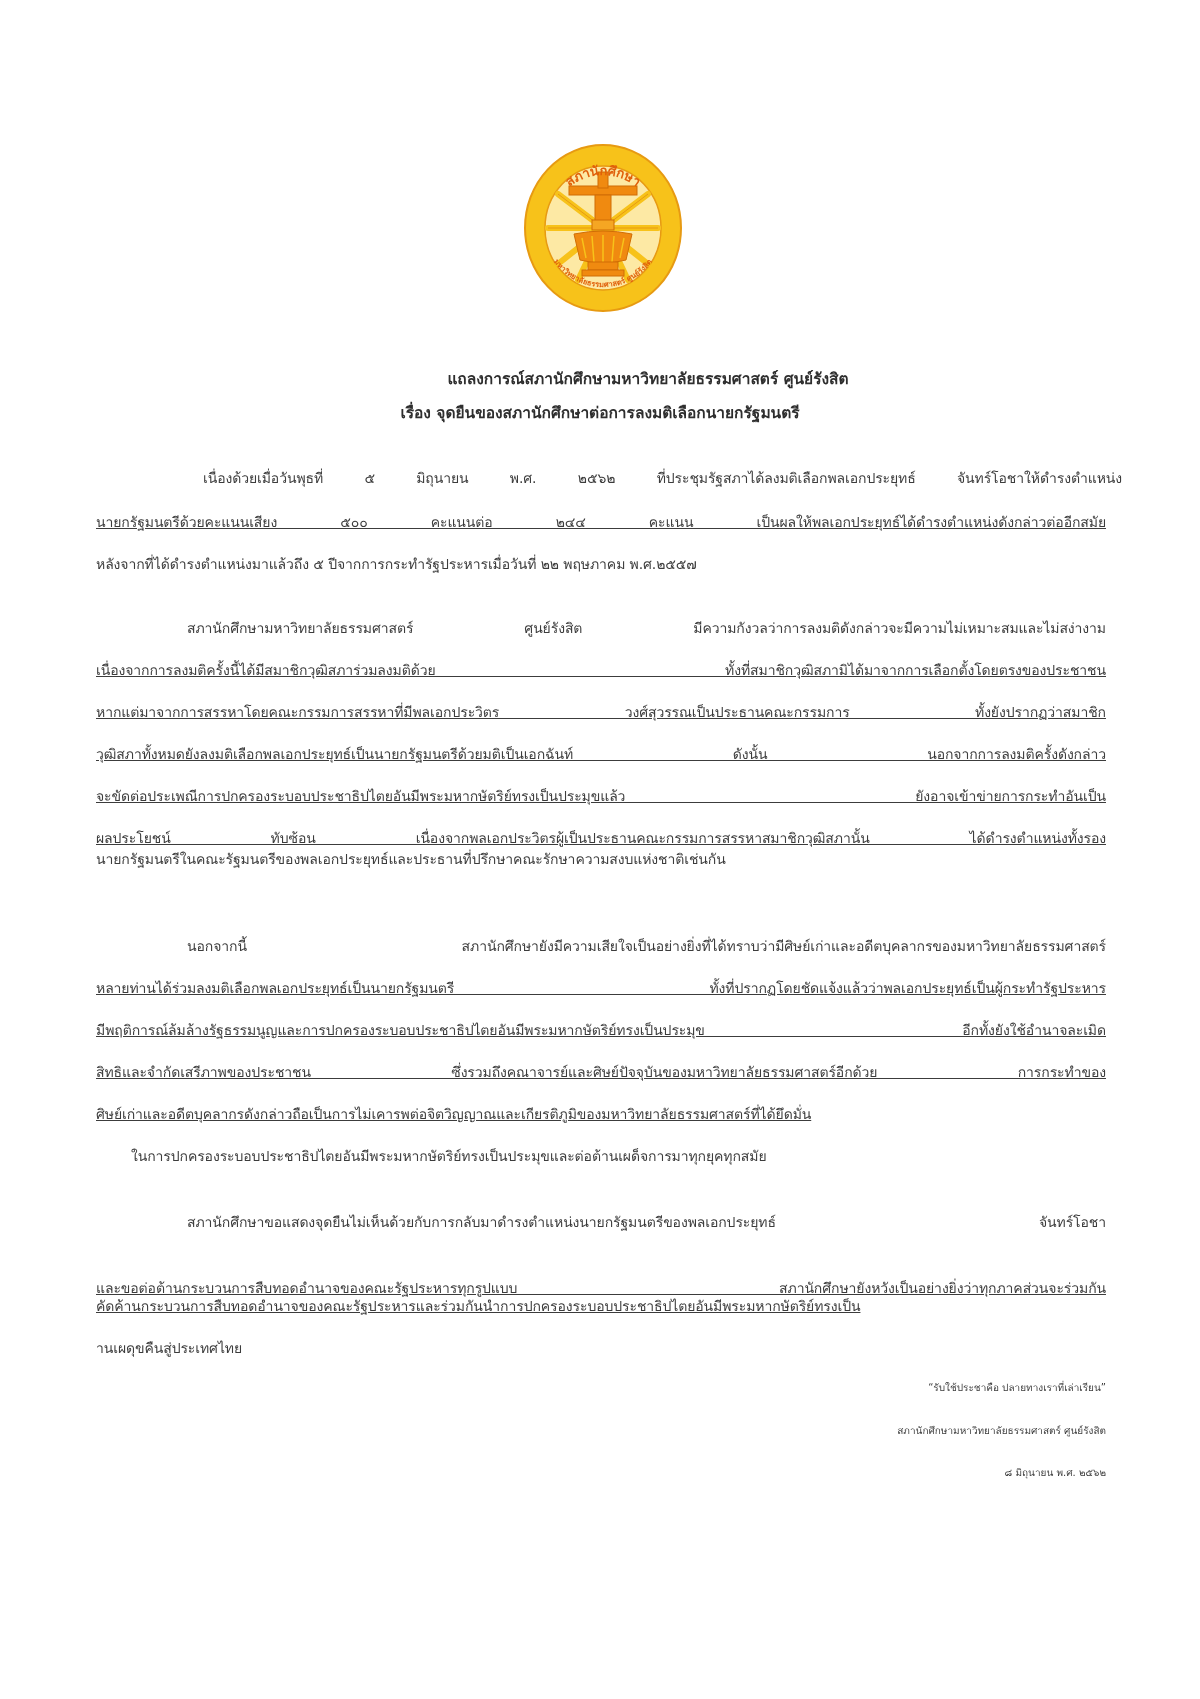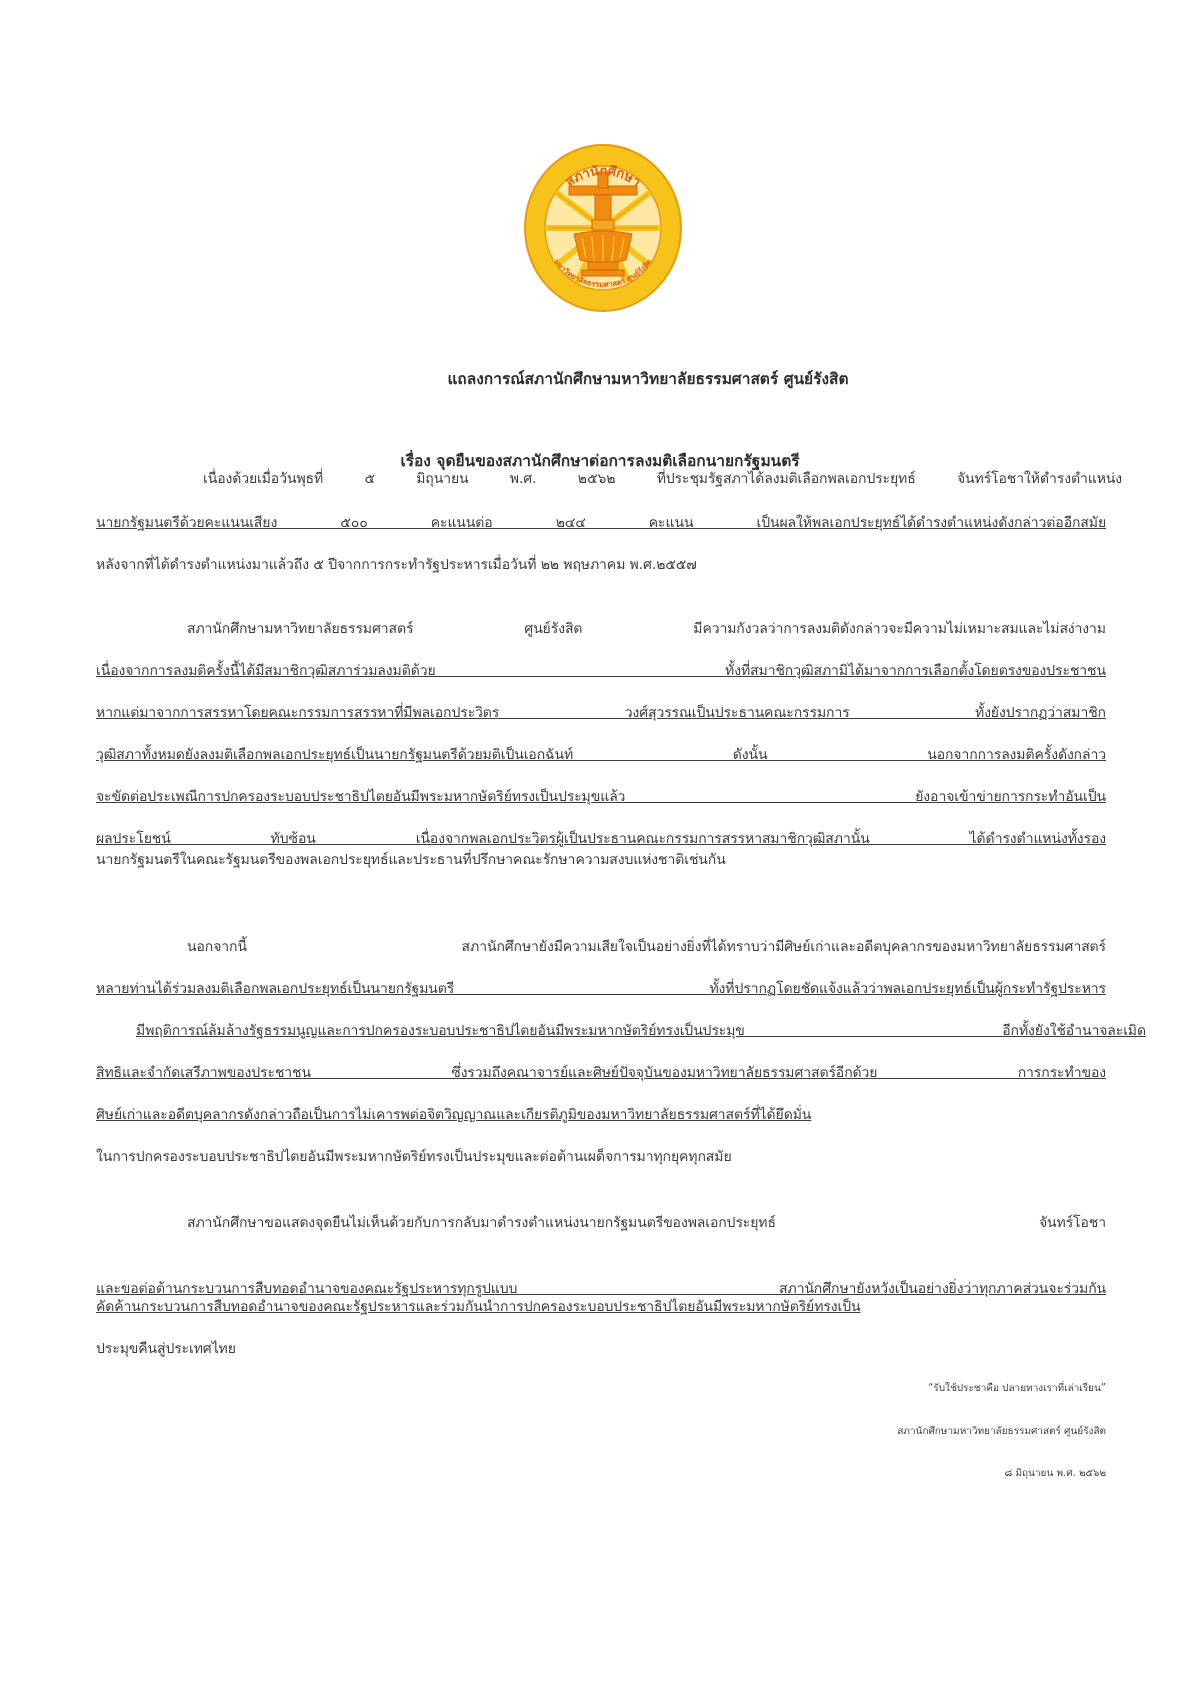"เรื่อง" div.title { margin-top: 48px -> none }
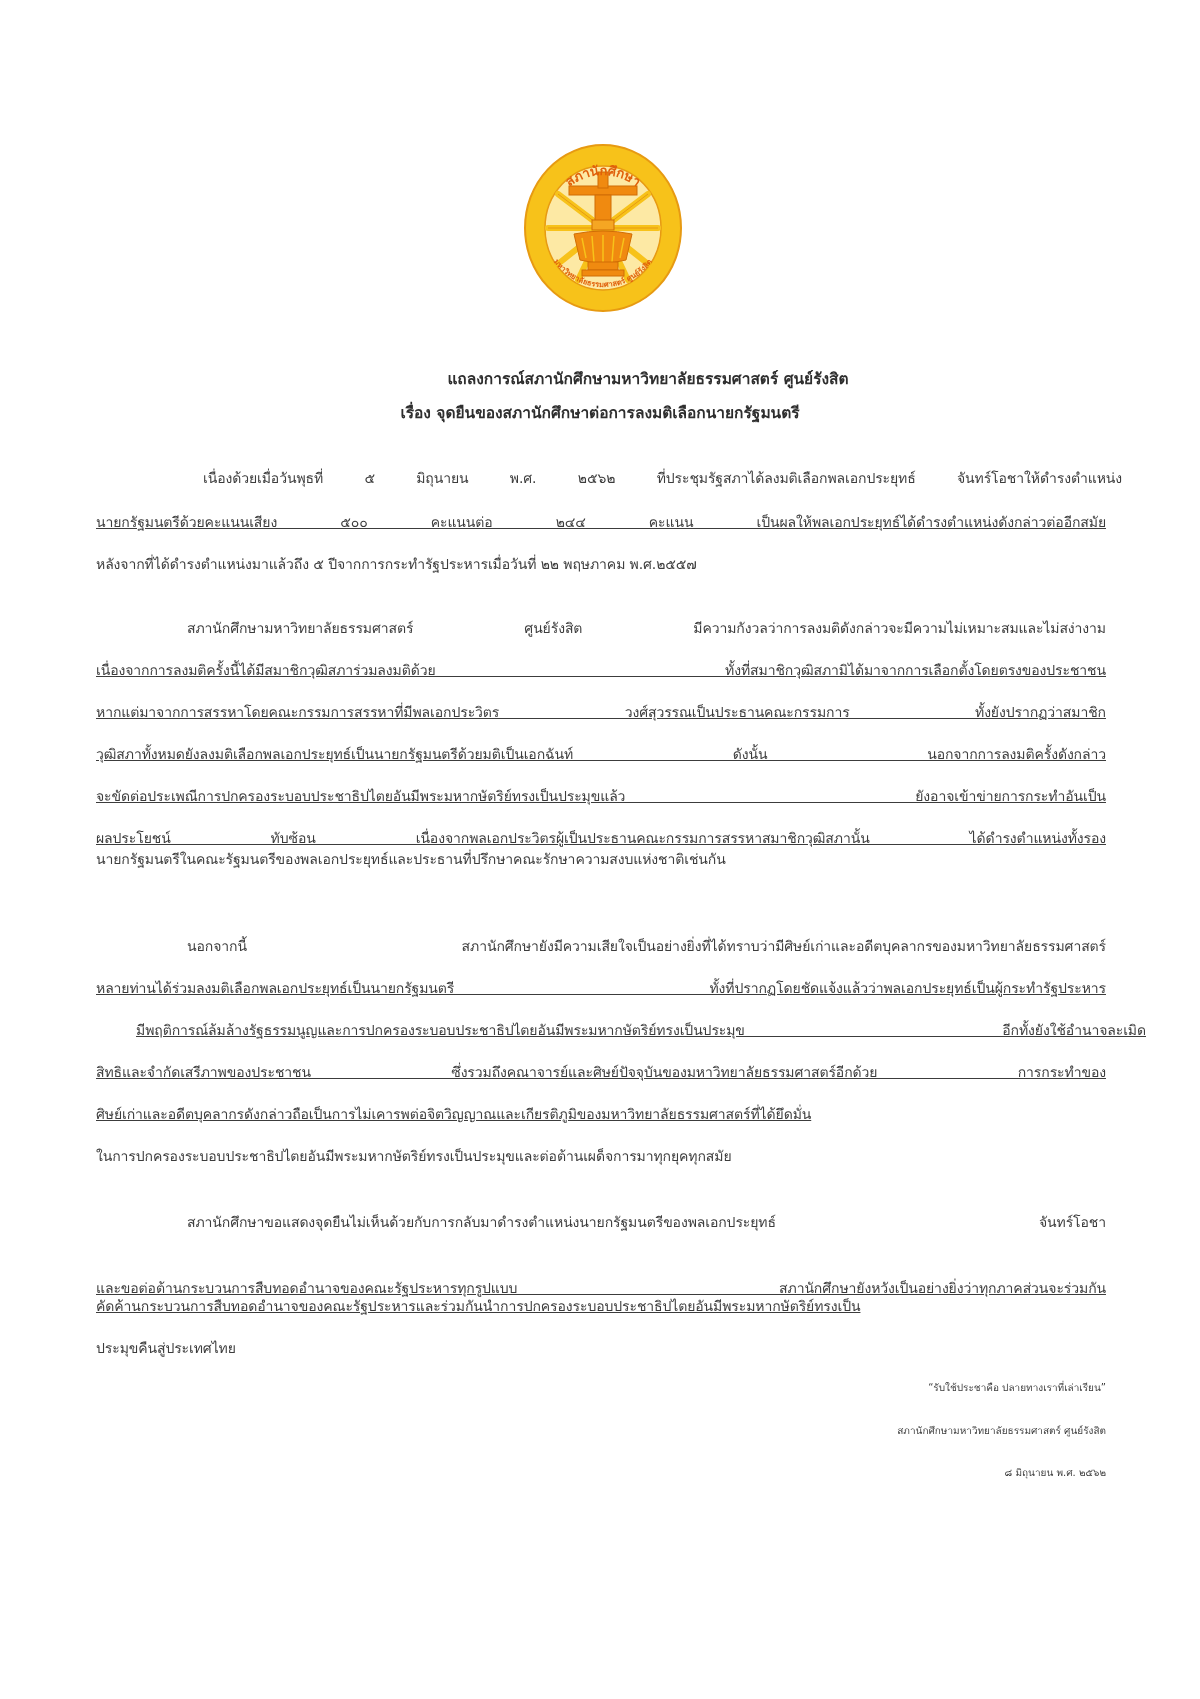"มีพฤติการณ์ล้มล้างรัฐธรรมนูญและการปกครอง" div.line { margin-left: 40px -> none }
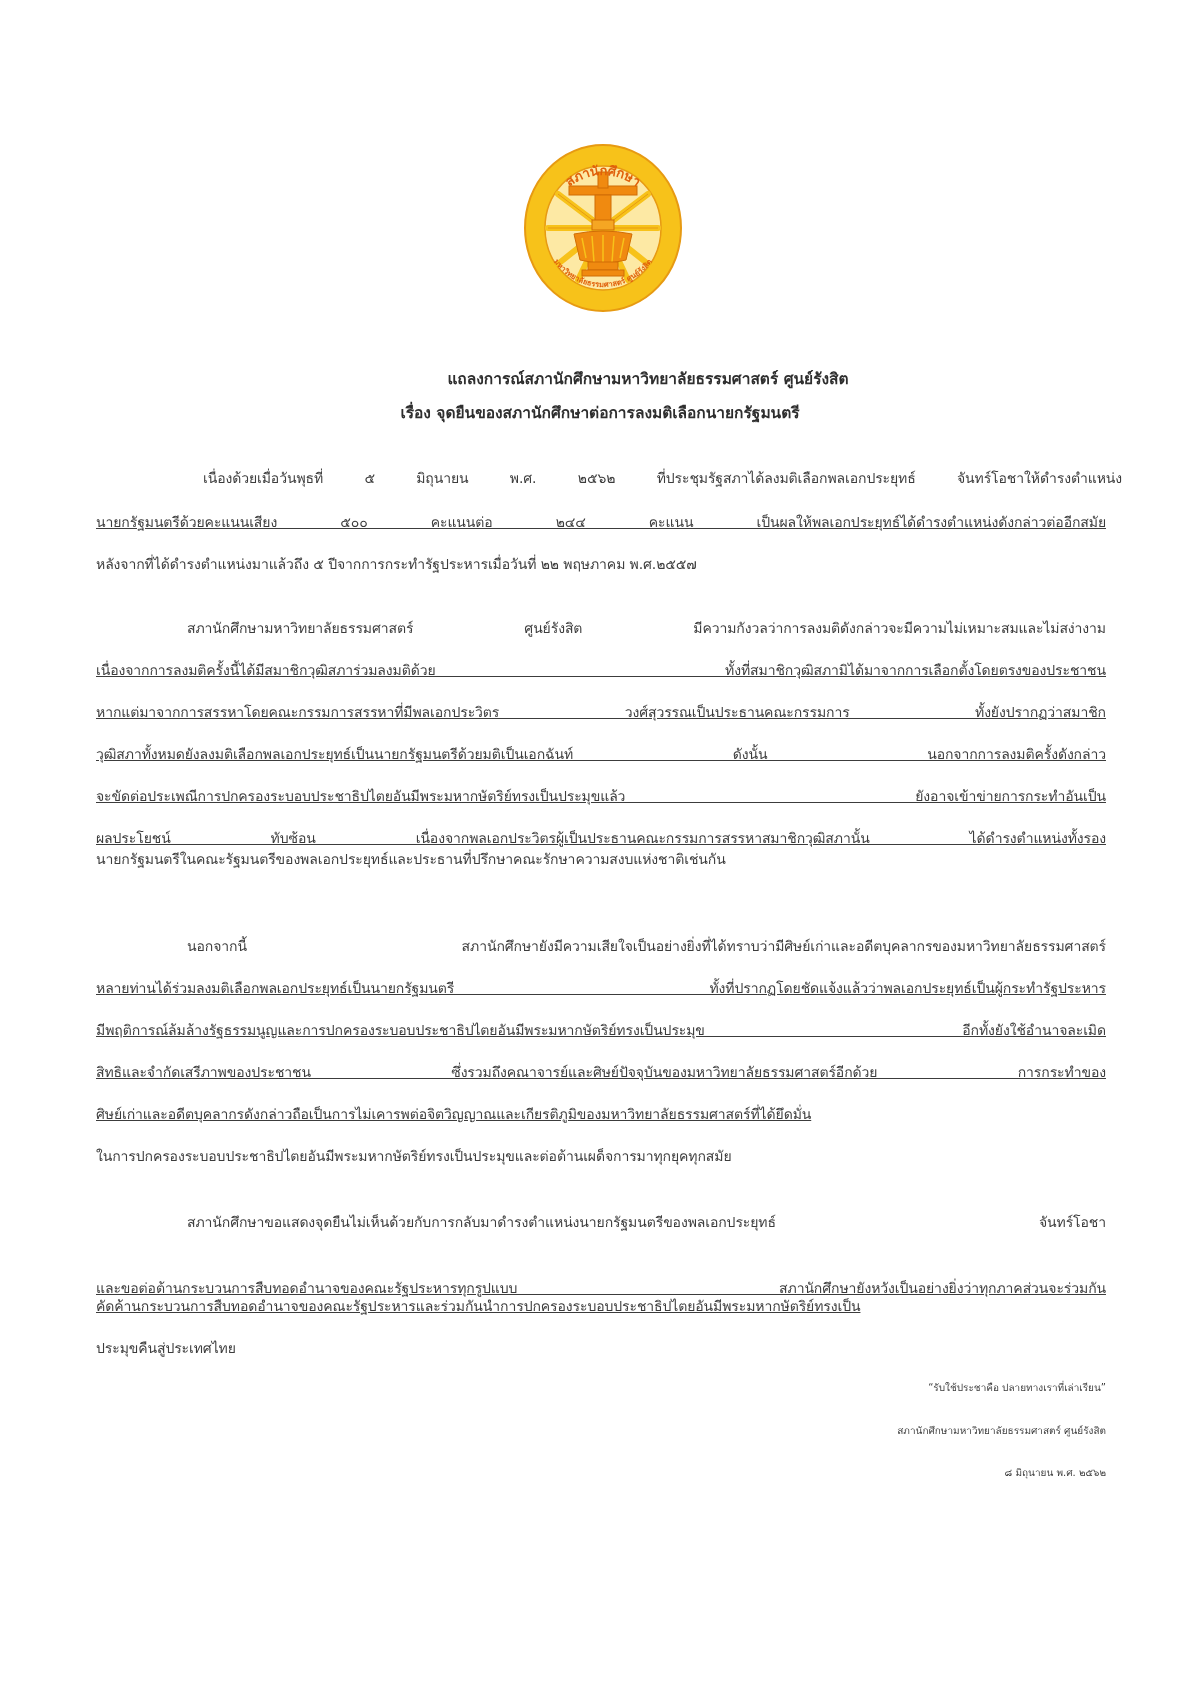"ในการปกครองระบอบประชาธิปไตยอันมีพระมหากษ" div.line { margin-left: none -> 35px }
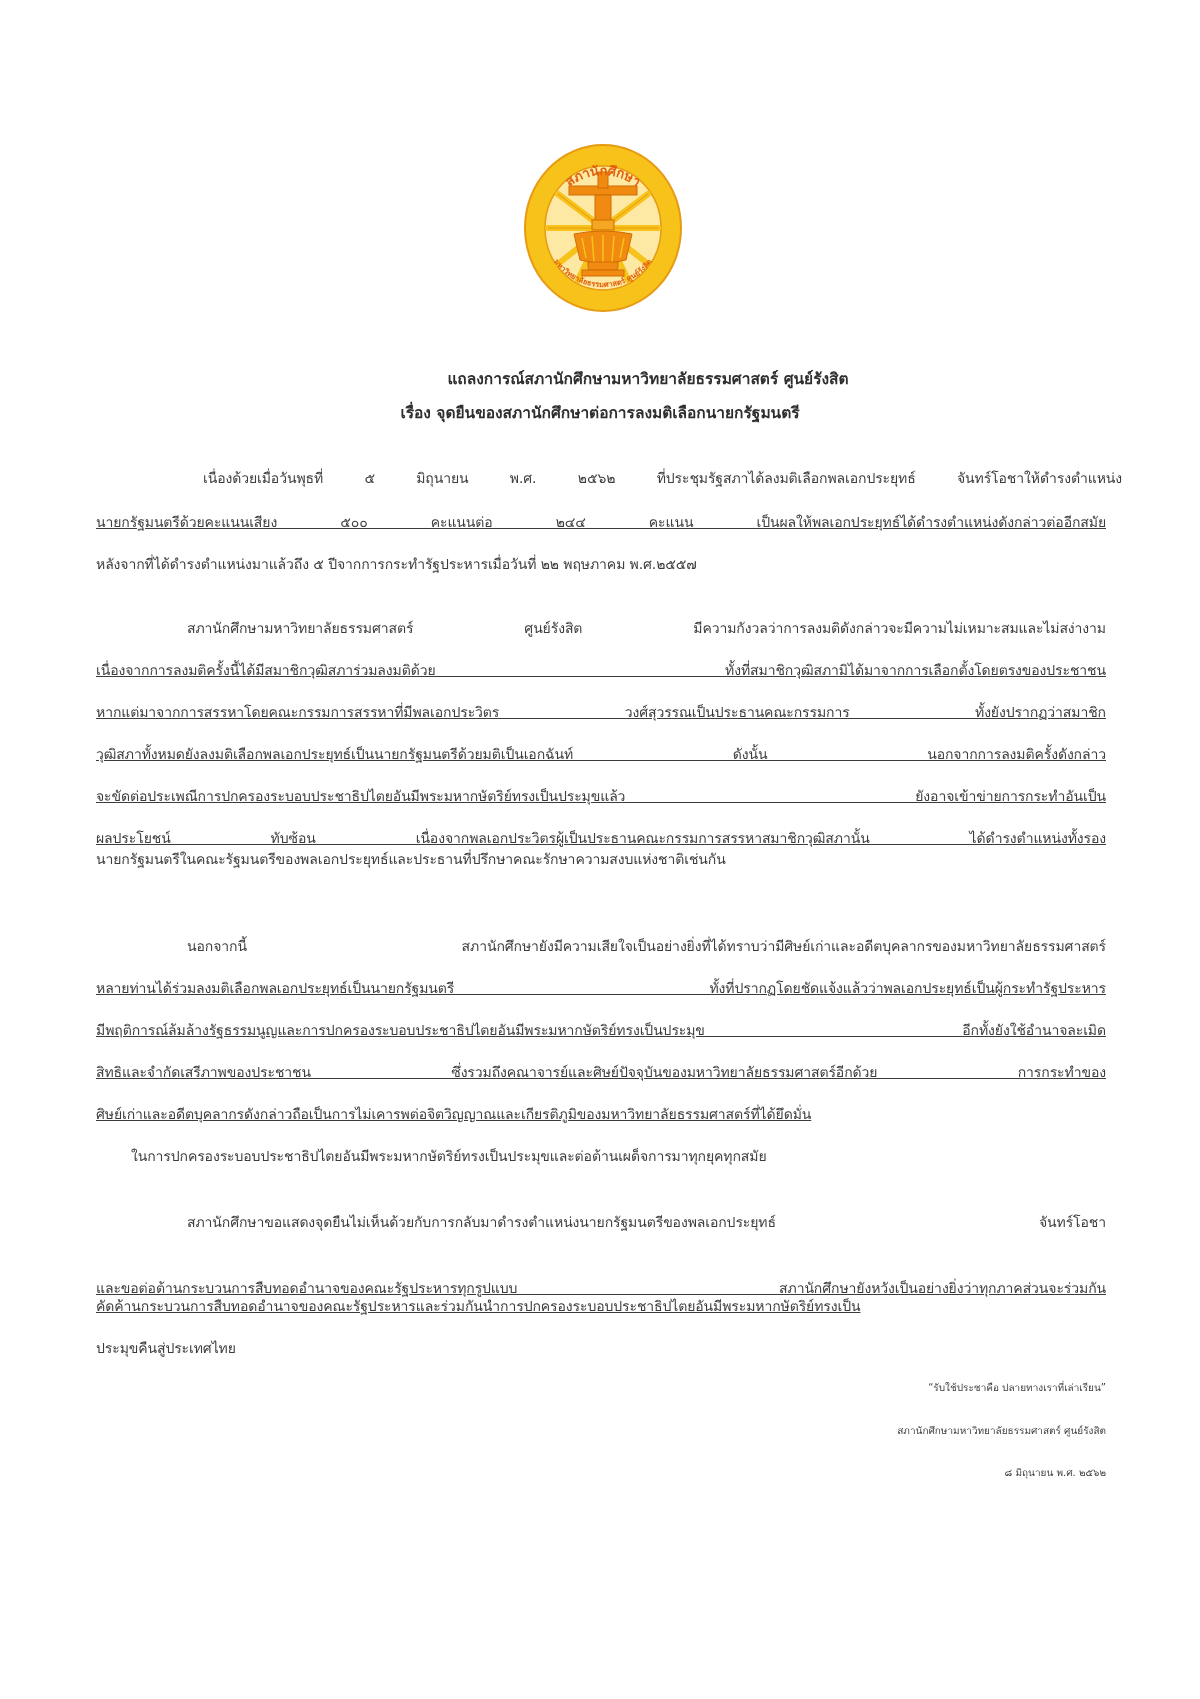"ประมุขคืนสู่ประเทศไทย" div.line { text: ประมุขคืนสู่ประเทศไทย -> านเผดุขคืนสู่ประเทศไทย }
